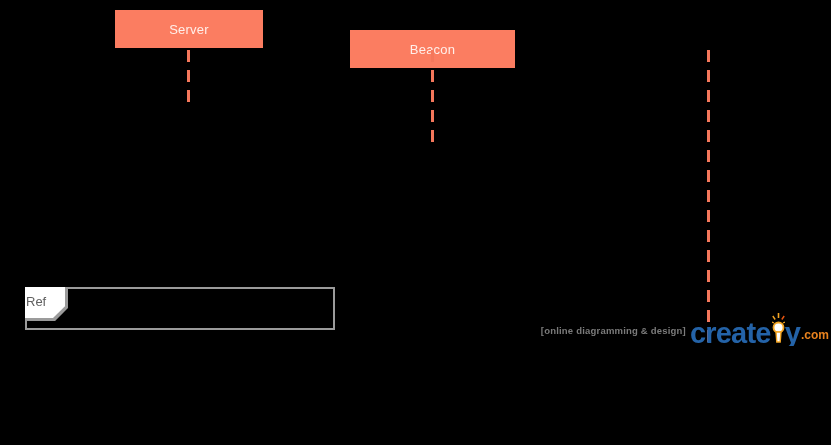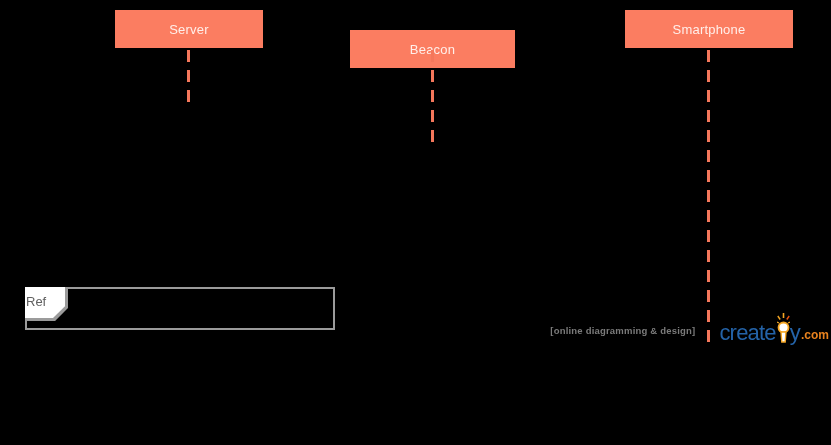"Smartphone" div.participant { html: <div> <span>Smartphone</span> </div> -> none }
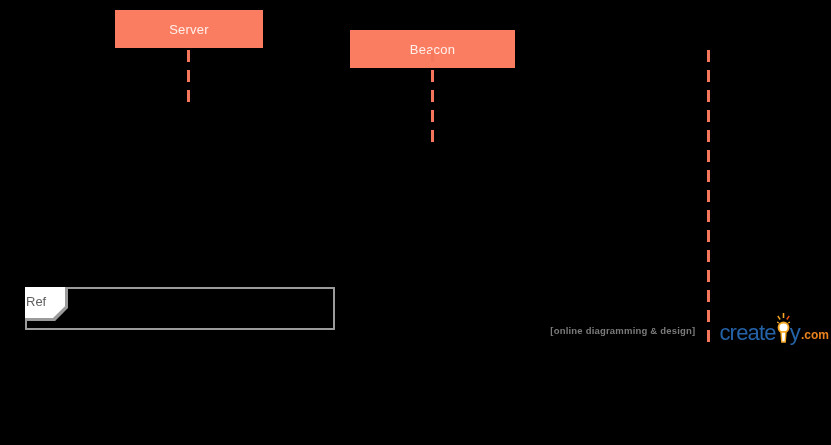"[online diagramming & design]" .watermark { gap: 24px -> 4px }
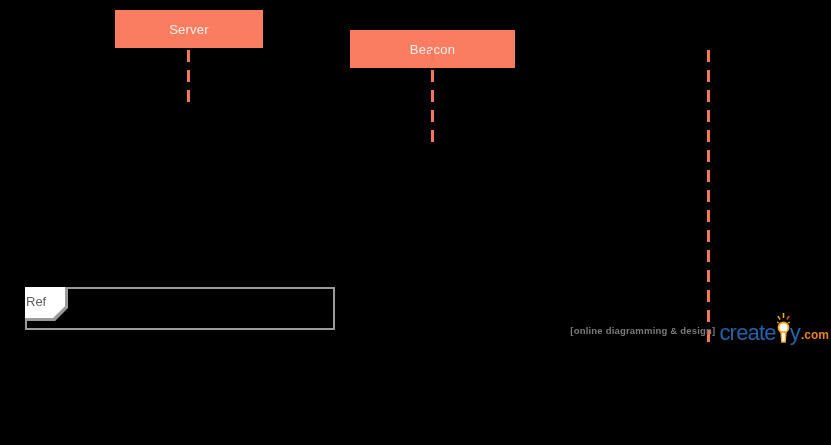"create" .brand-main { font-size: 22px -> 29px; font-weight: normal -> bold }
